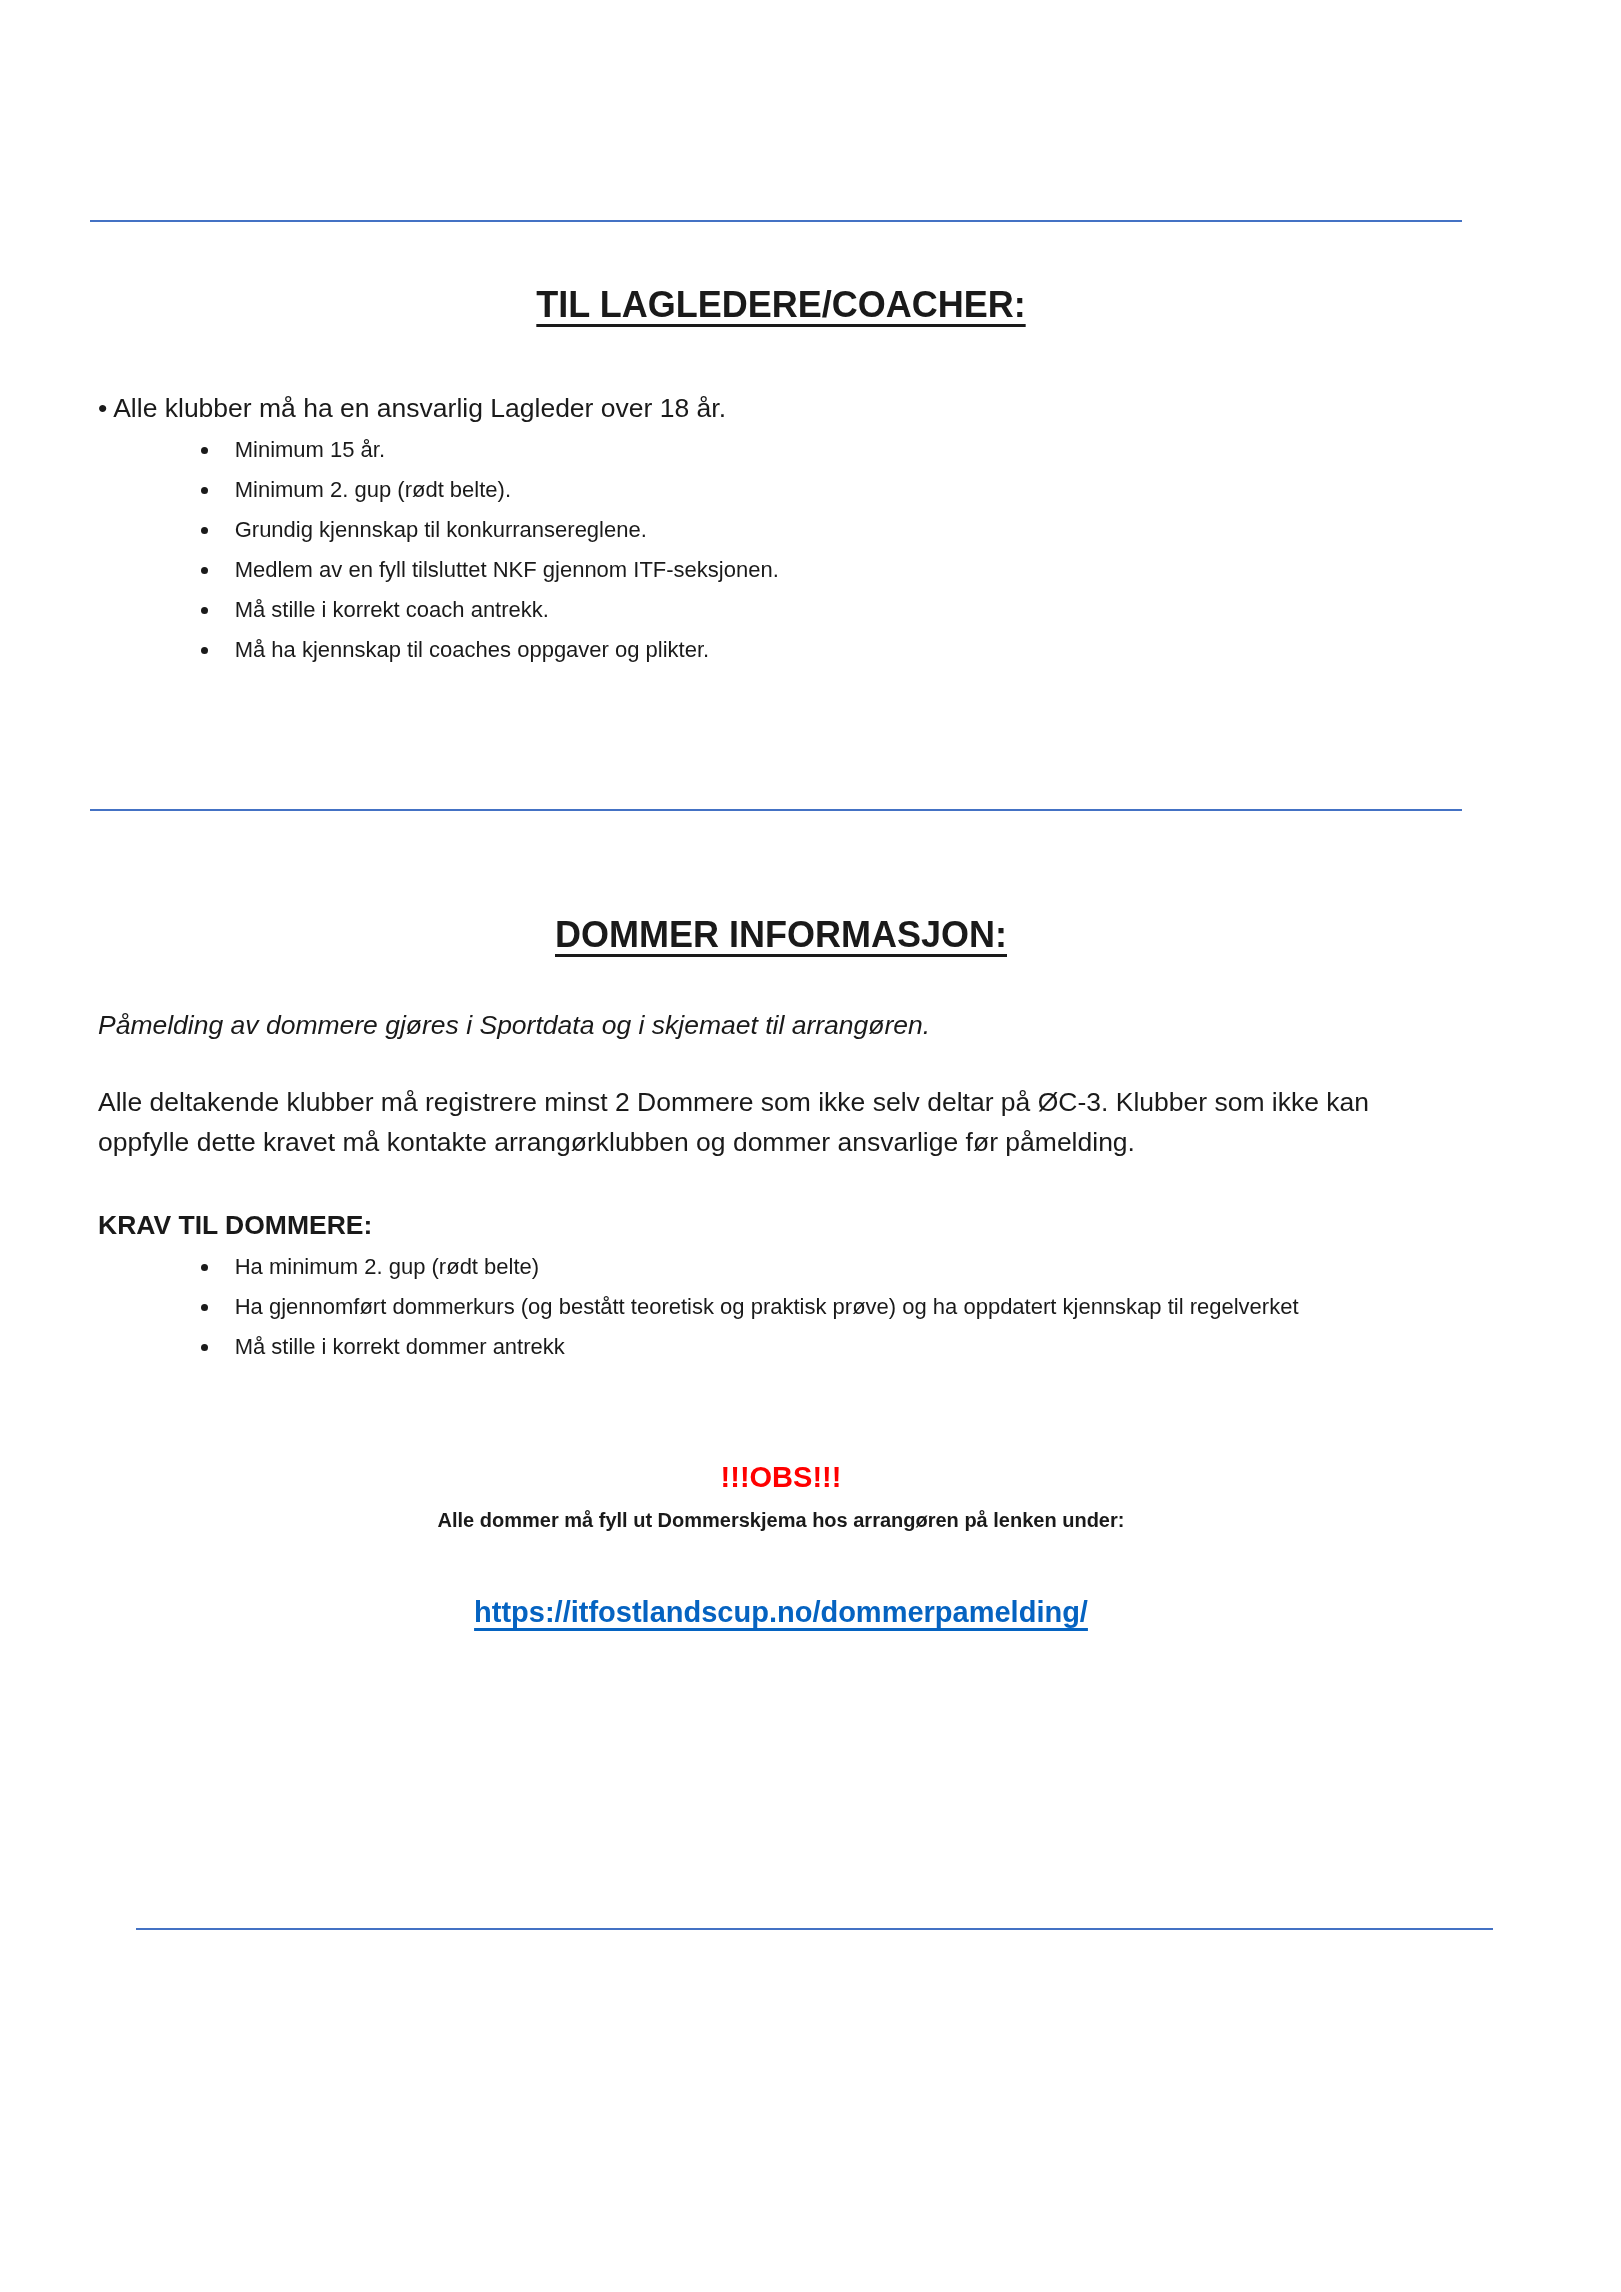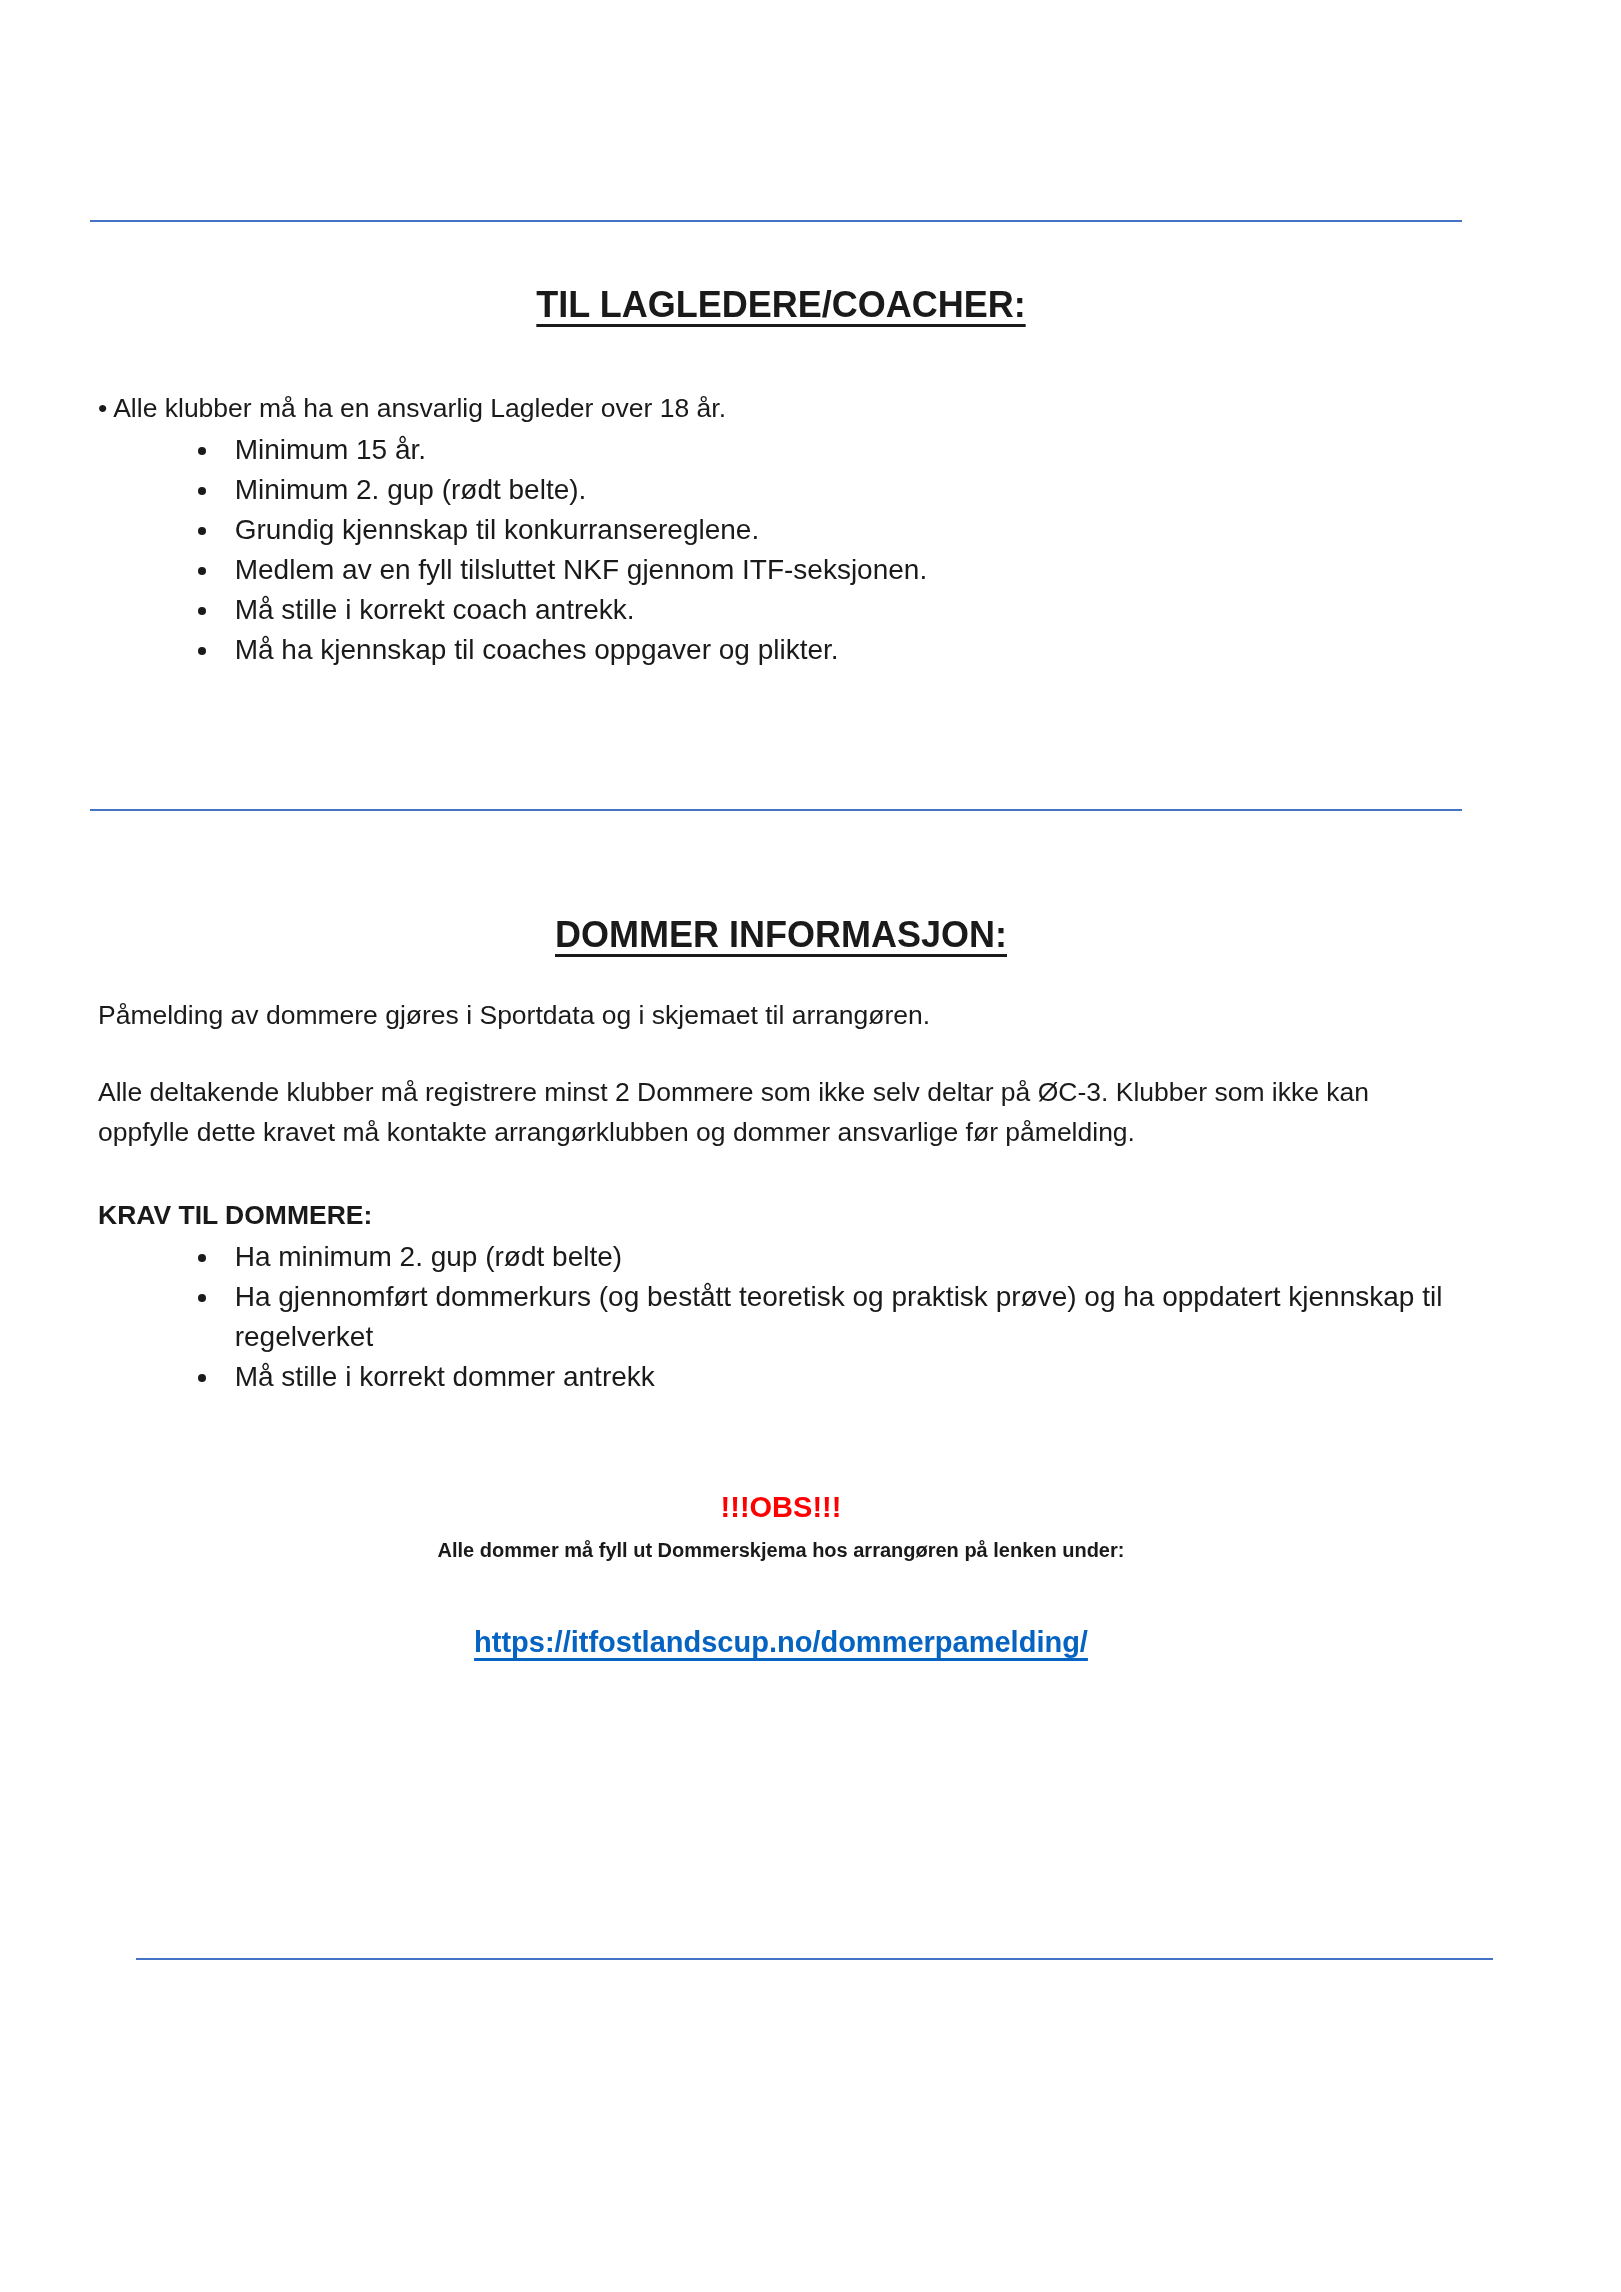"Minimum 15 år." .bullet-list li { font-size: 28px -> 22px }
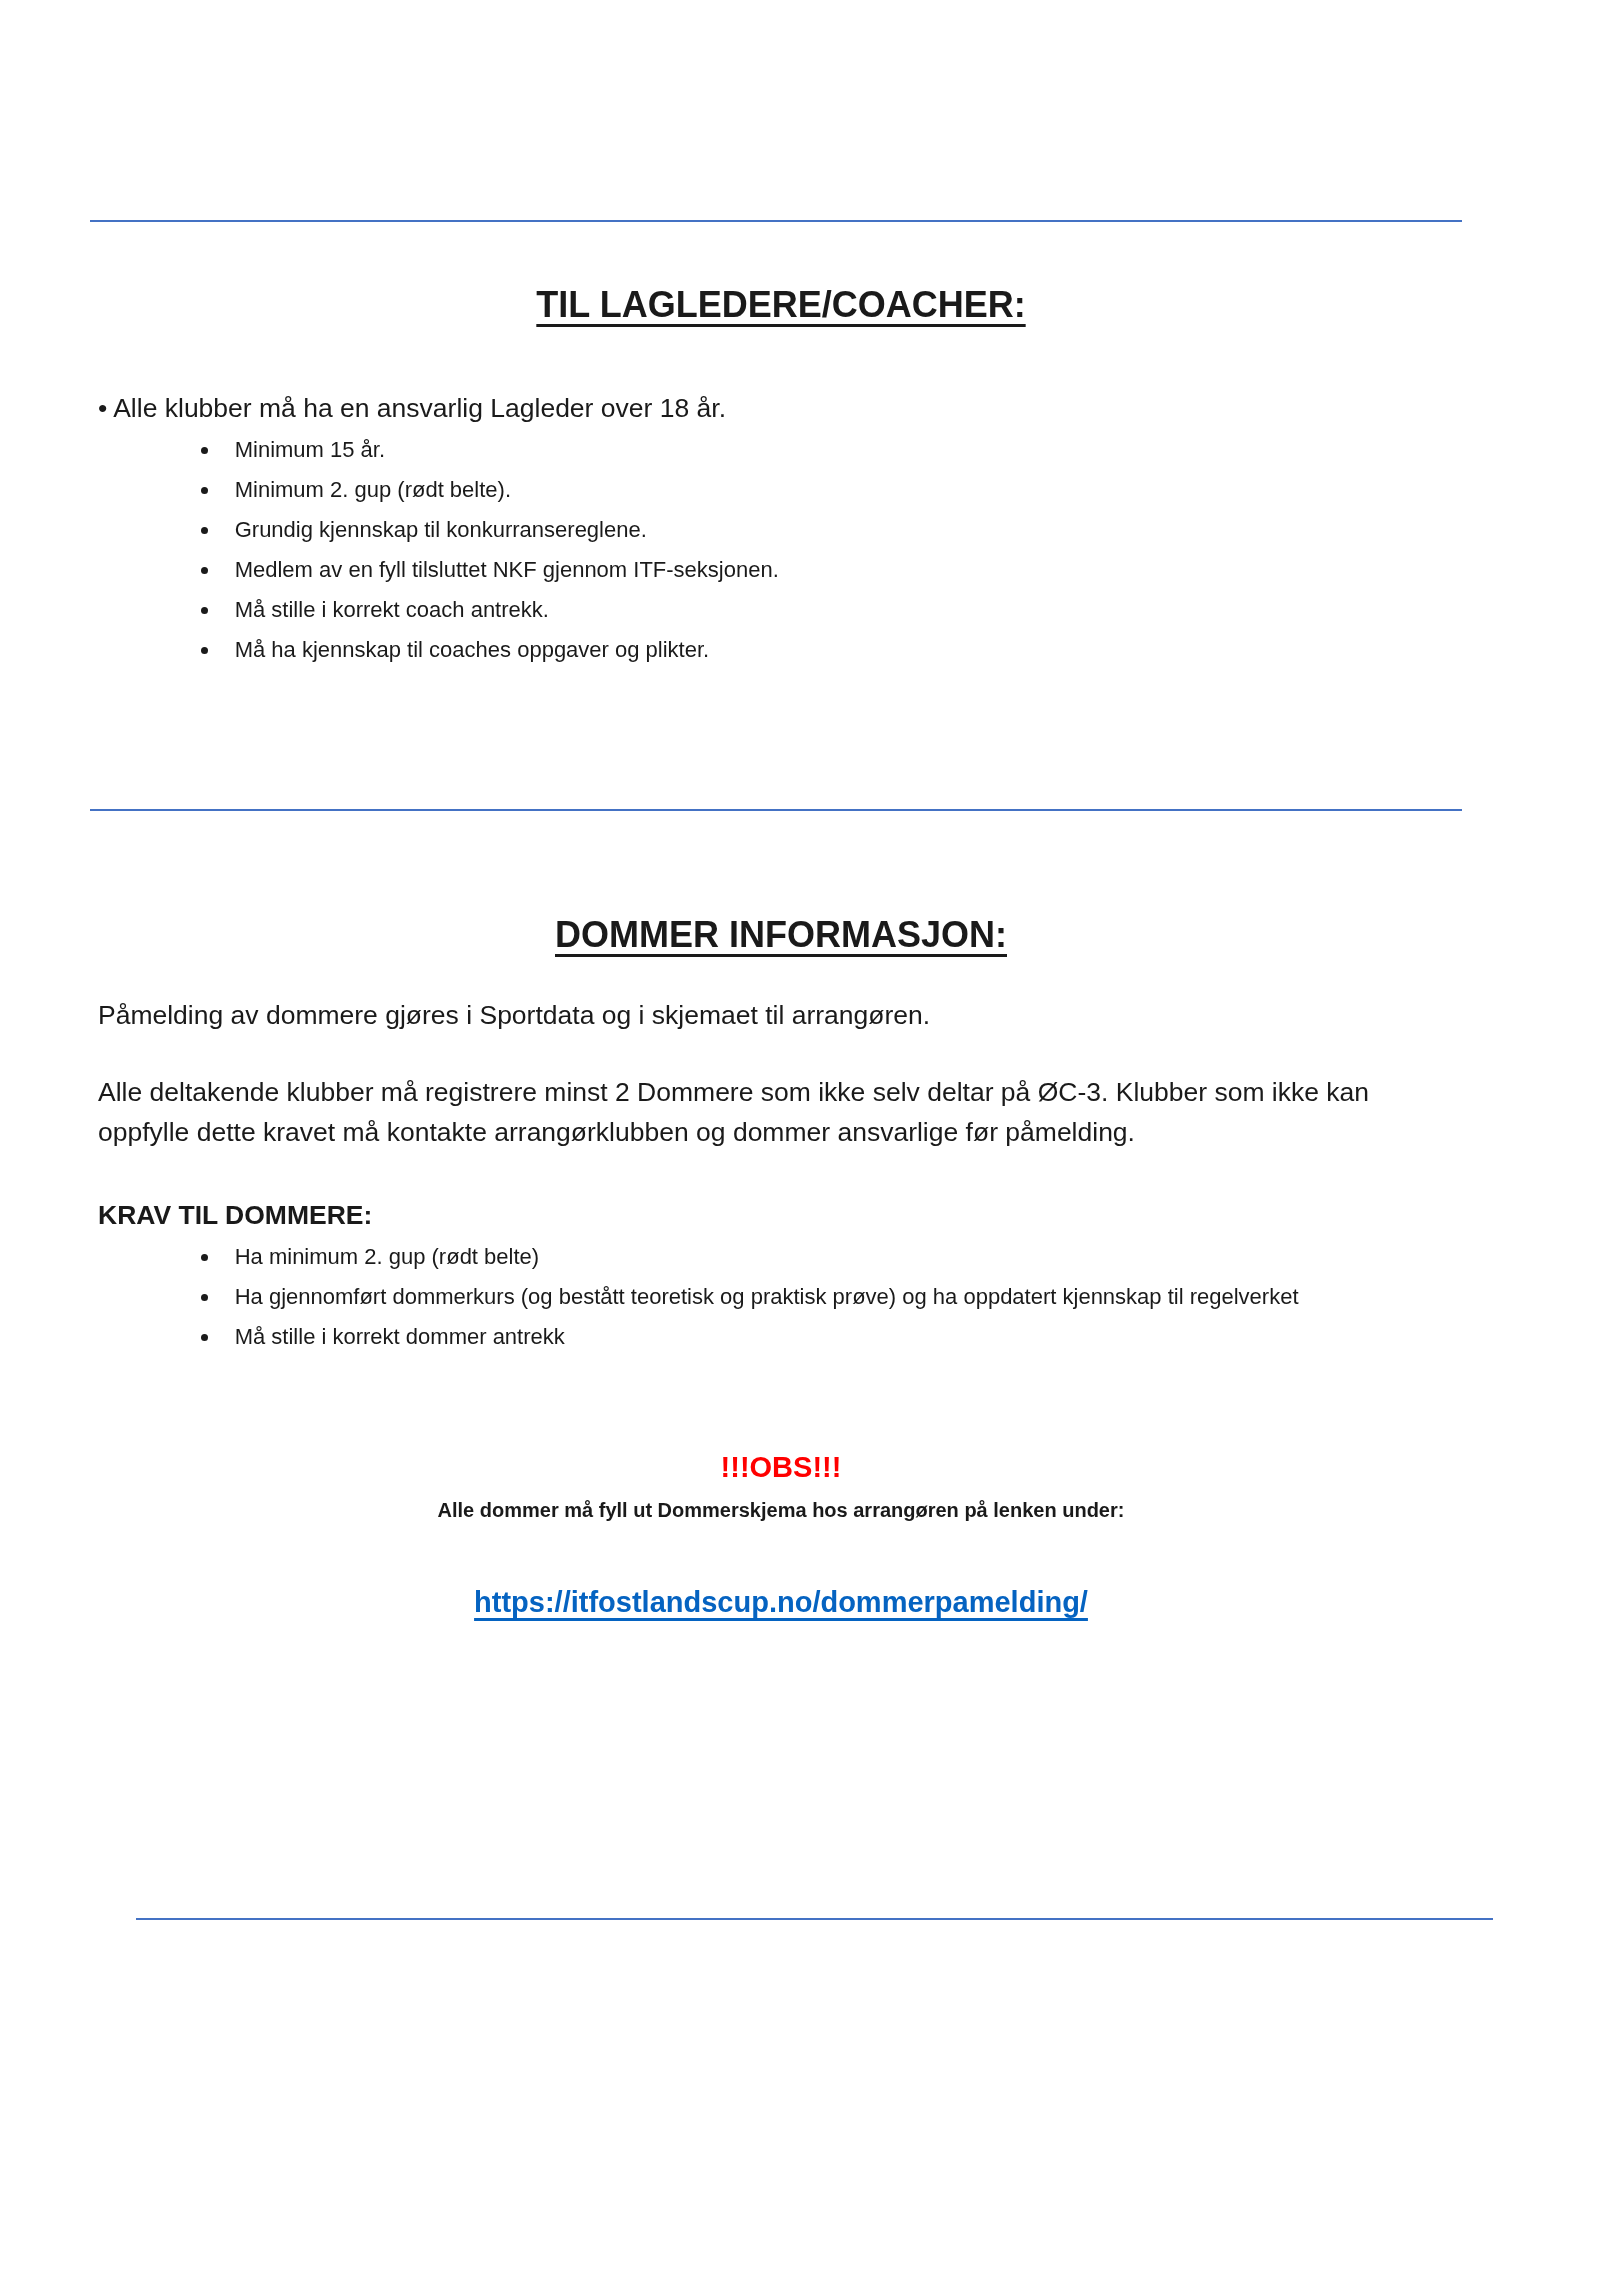"Påmelding av dommere gjøres i" .pamelding { font-style: none -> italic; margin-top: 39px -> 49px }
